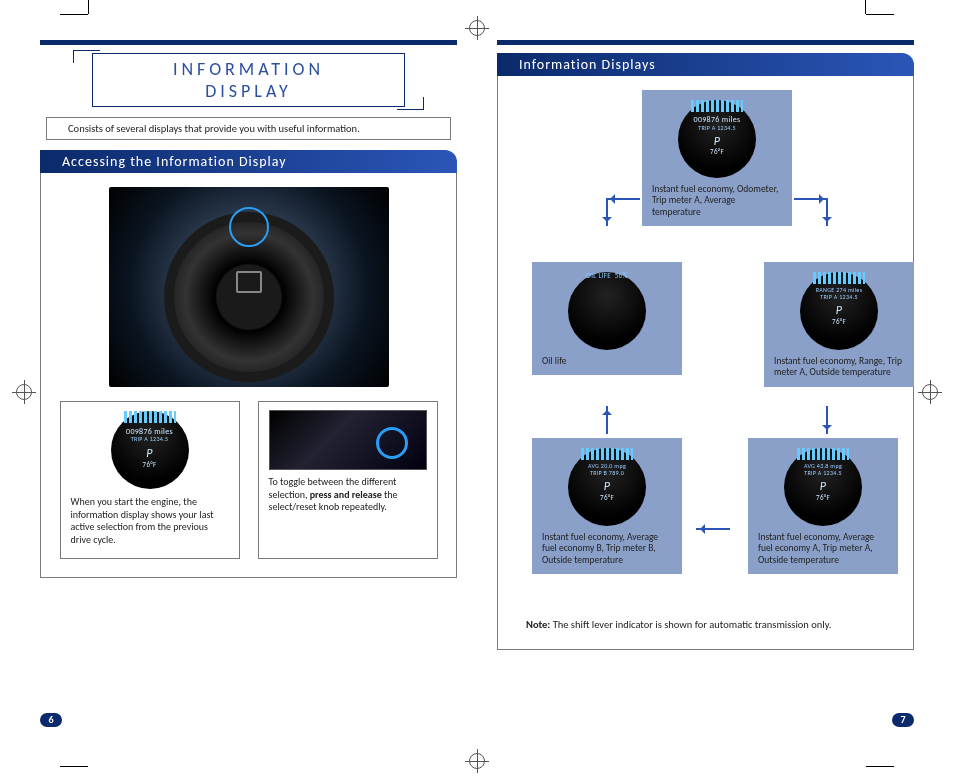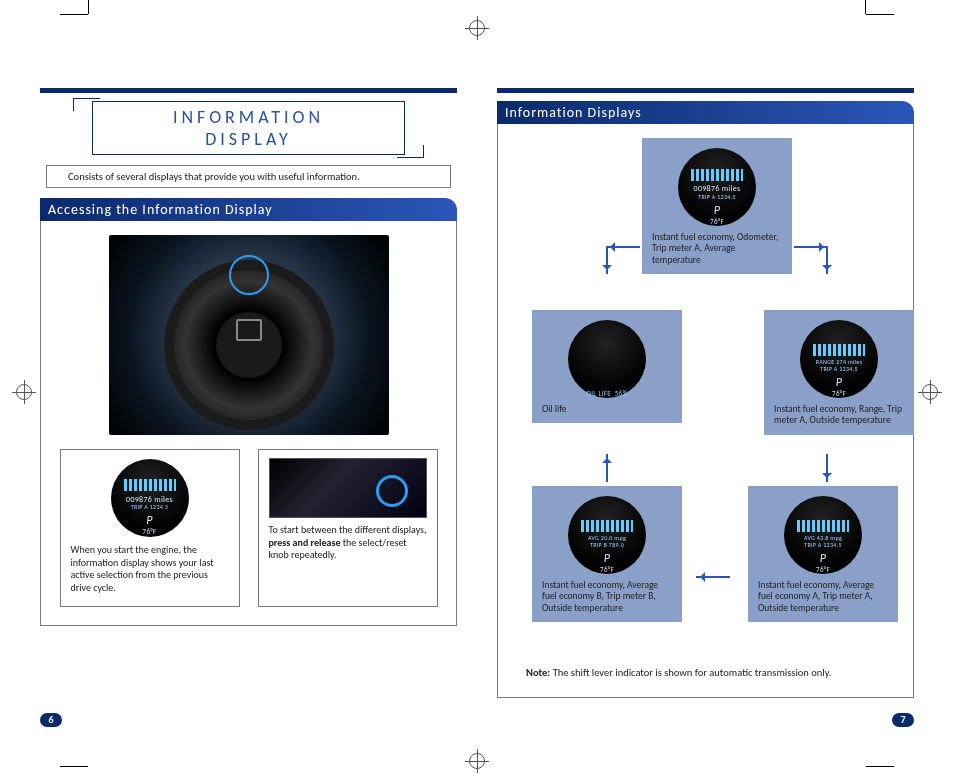"INFORMATION DISPLAY" .page { margin-top: 48px -> none }
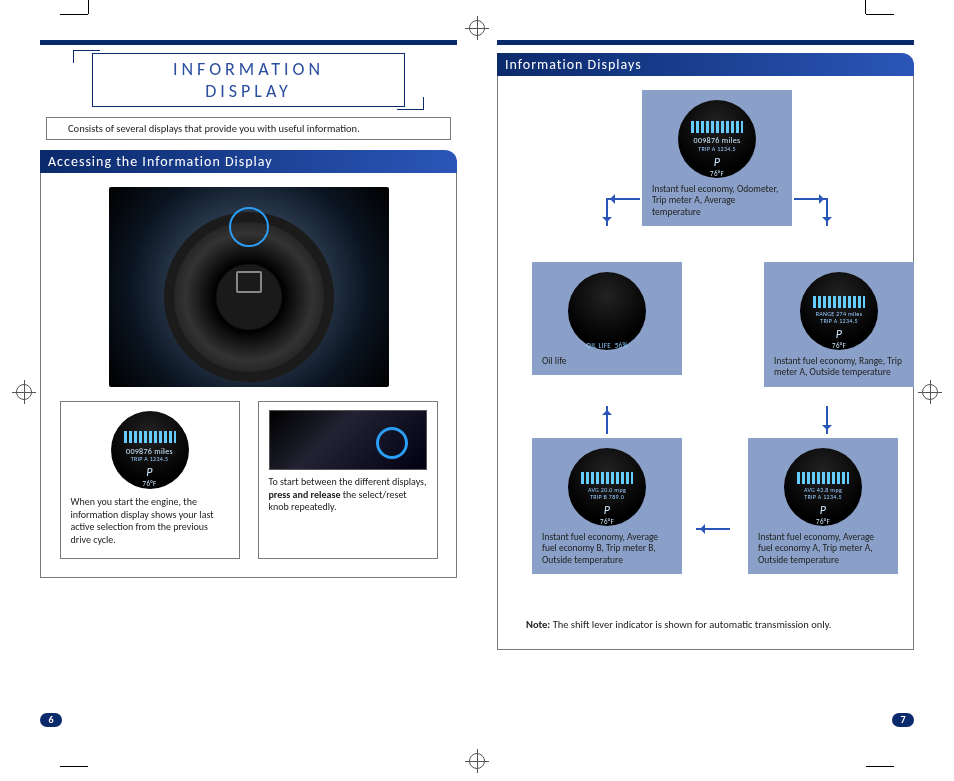"Information Displays" .section-head { padding: 3px 8px -> 3px 22px }
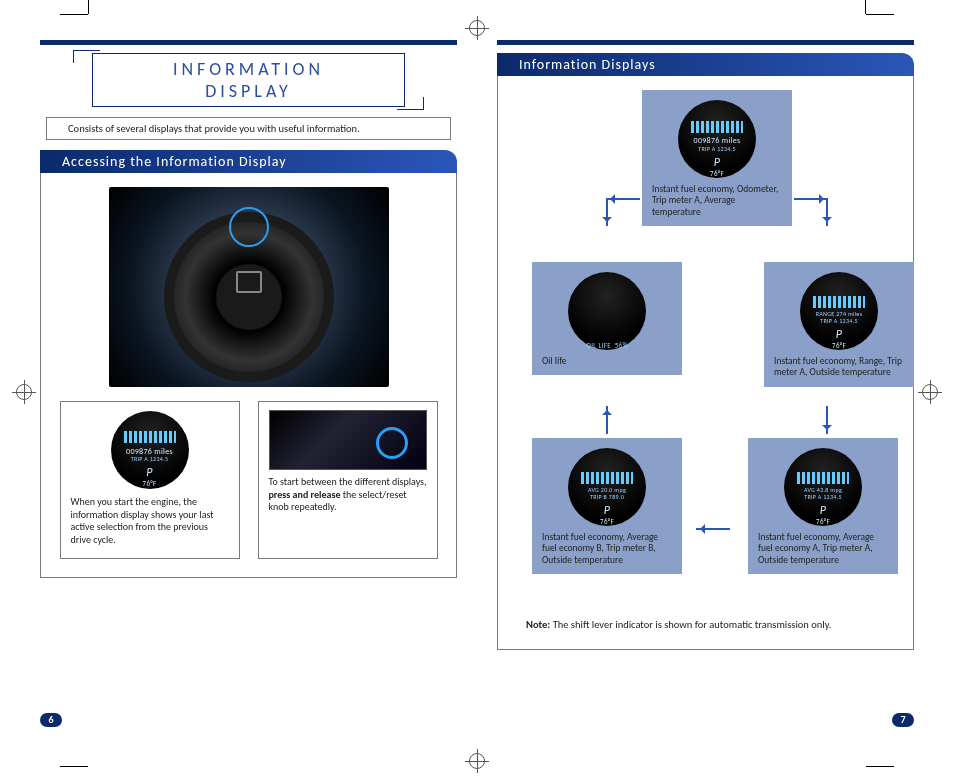"009876 miles" .gauge-disc { justify-content: flex-end -> flex-start }
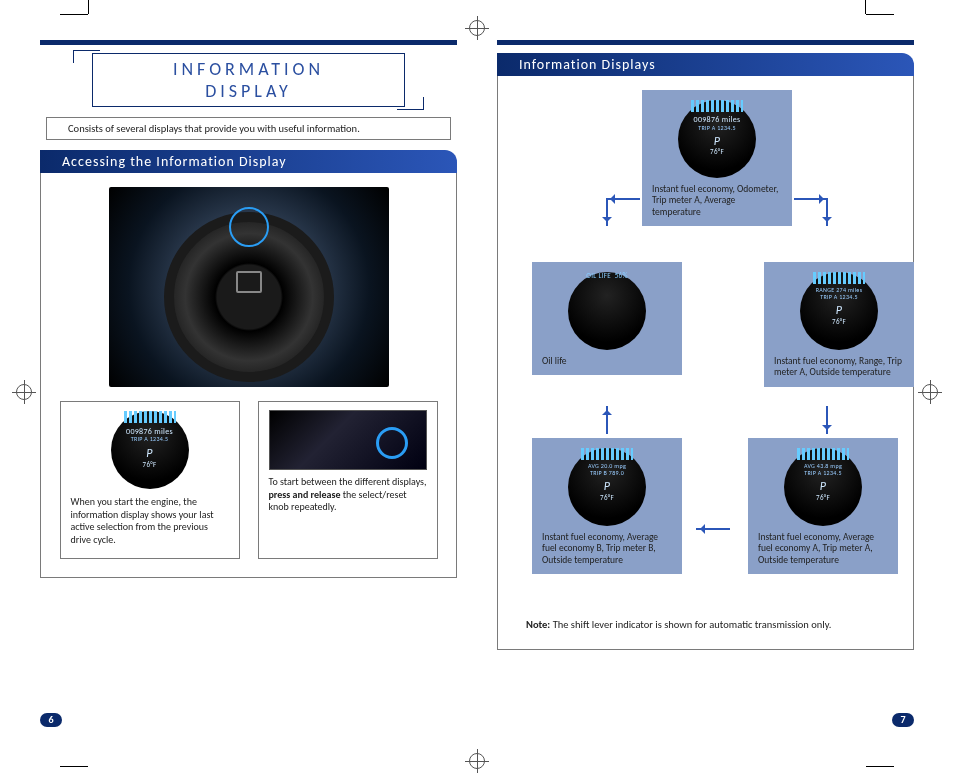"To start between the different" span { text: start between the different displays -> toggle between the different selection }
